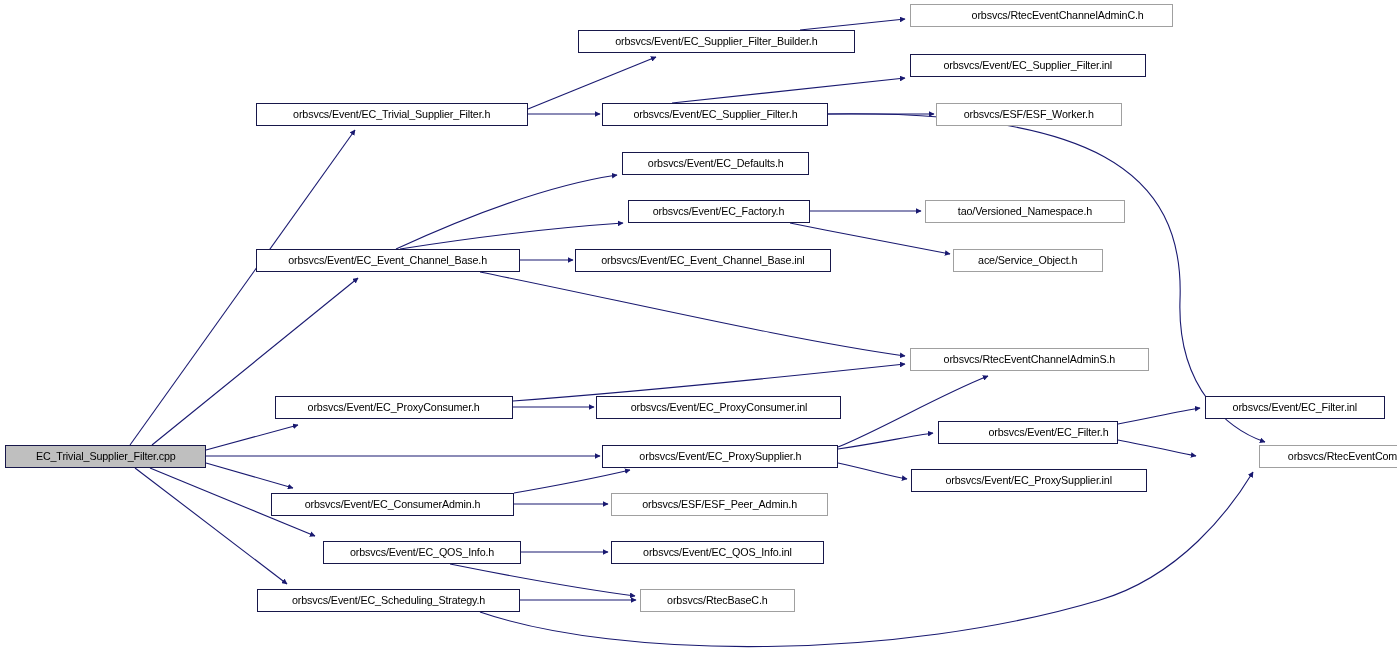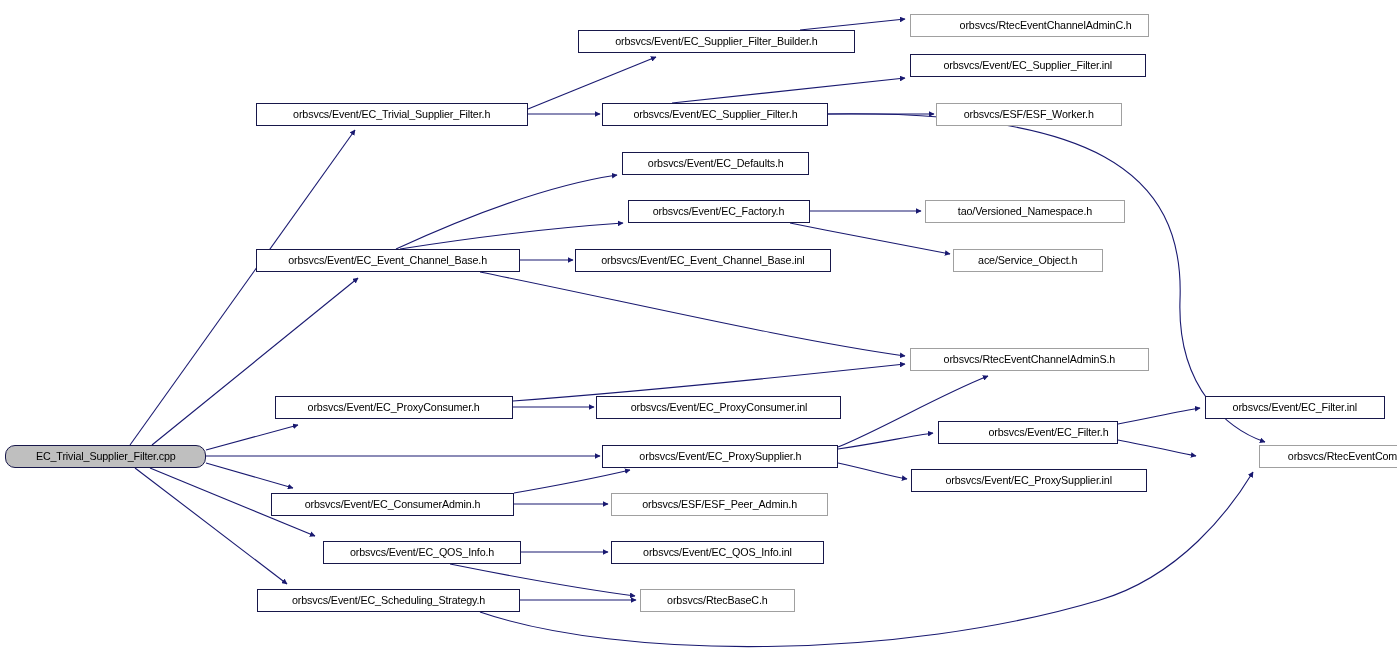"orbsvcs/RtecEventChannelAdminC.h" div.gnode { top: 14px -> 4px; width: 239px -> 263px }
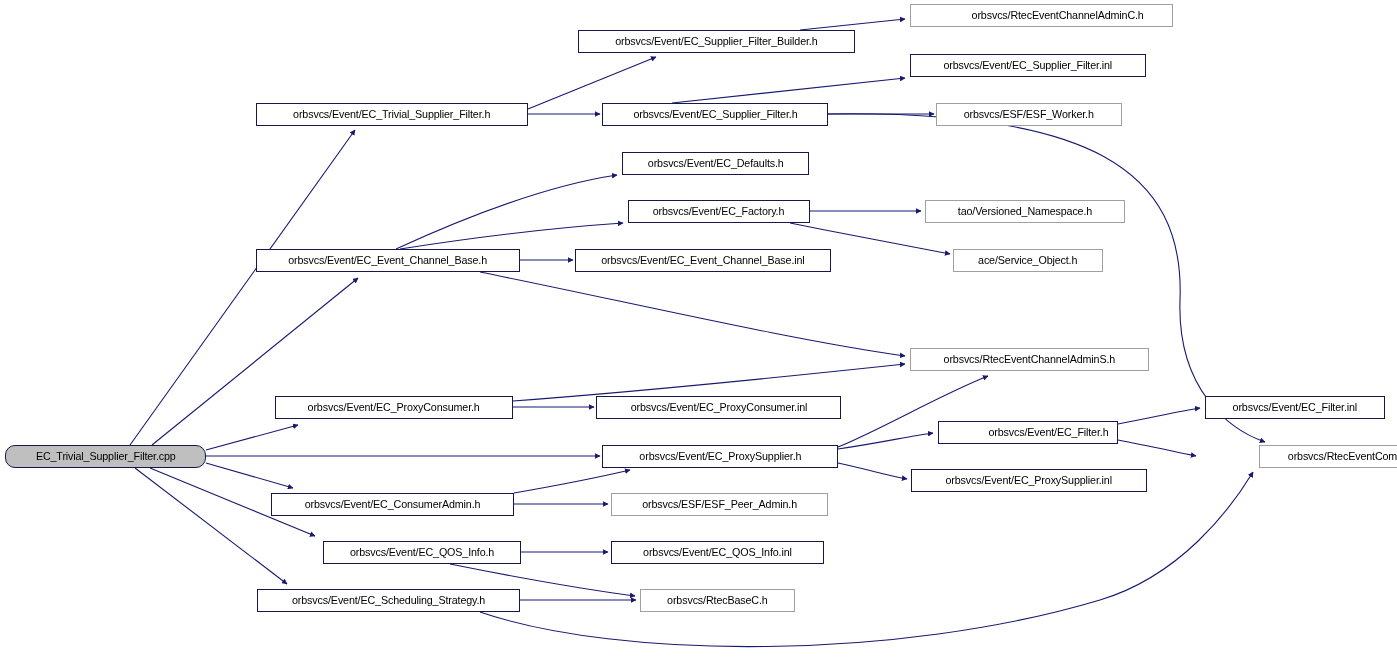"EC_Trivial_Supplier_Filter.cpp" div.gnode { border-radius: 10px -> none }
